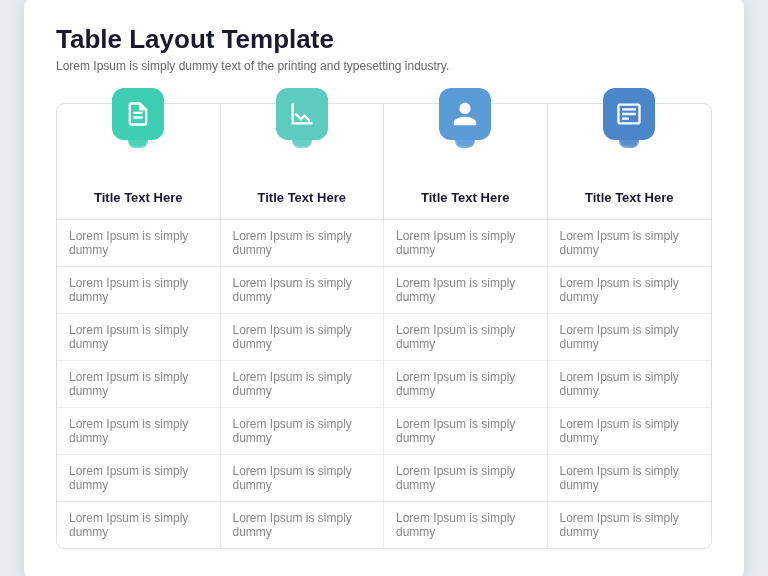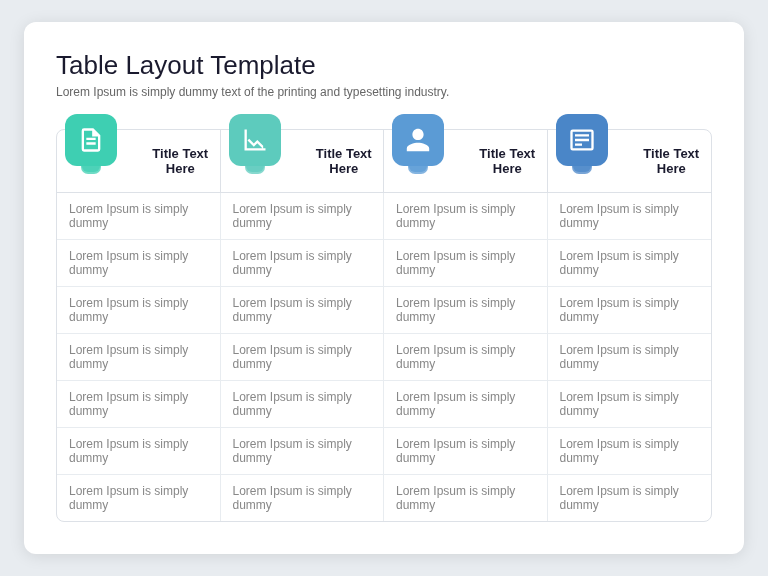"Table Layout Template" .page-title { font-weight: 400 -> 700 }
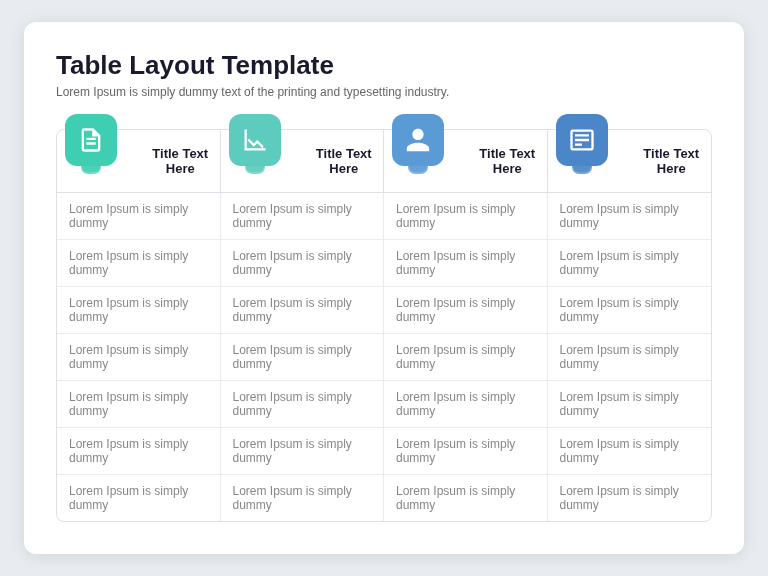"Title Text Here" .col-header { align-items: none -> center; flex-direction: row -> column }
